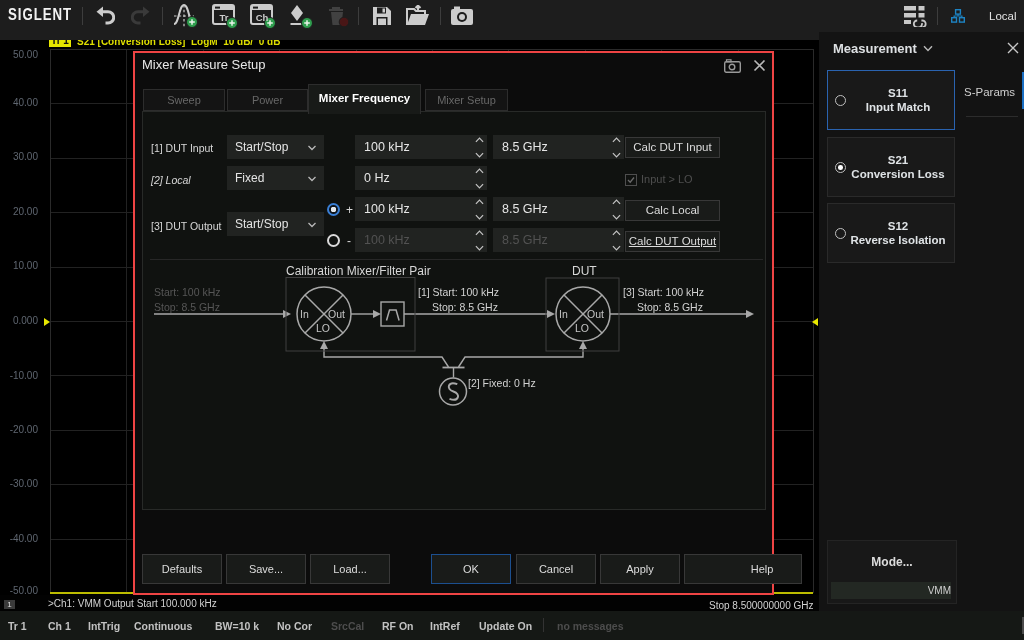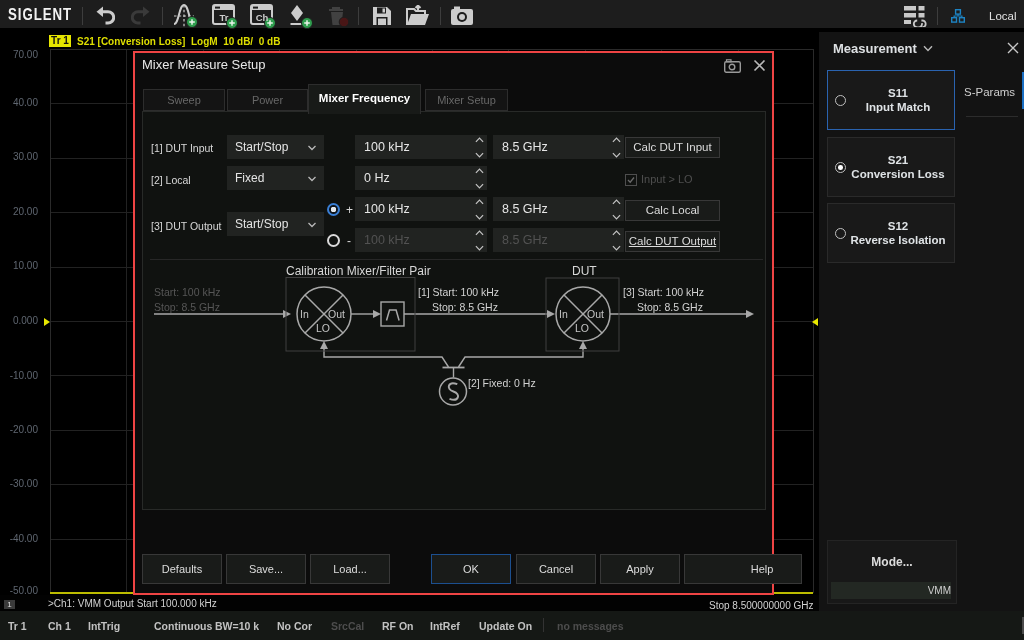"SIGLENT" #toolbar { height: 28px -> 40px }
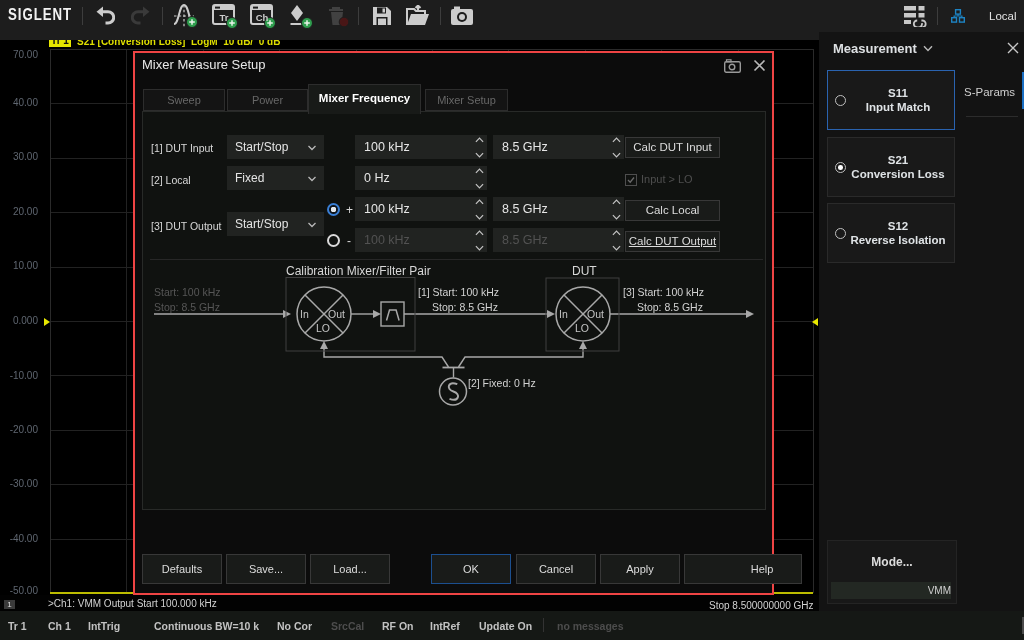"70.00" div.axlab { text: 70.00 -> 50.00 }
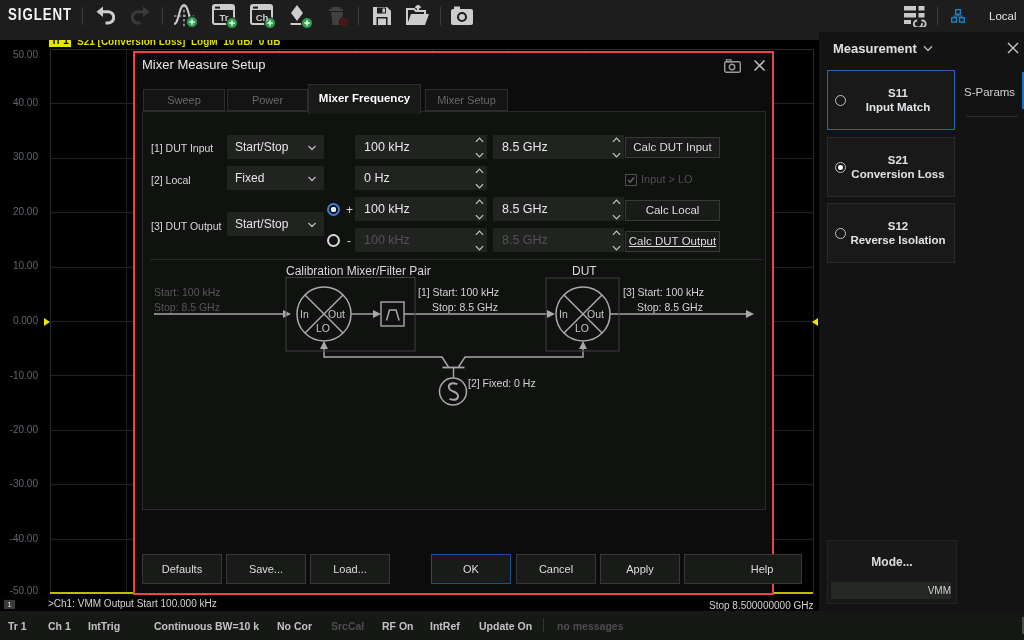"[2] Local" div.flabel { font-style: none -> italic }
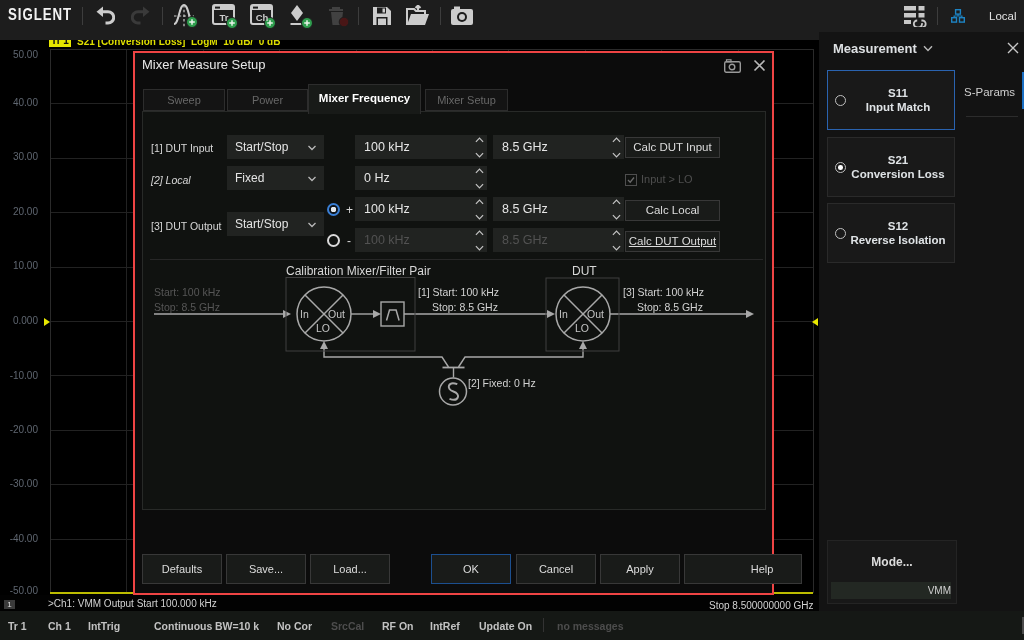"Continuous" div.st { left: 154px -> 134px }
